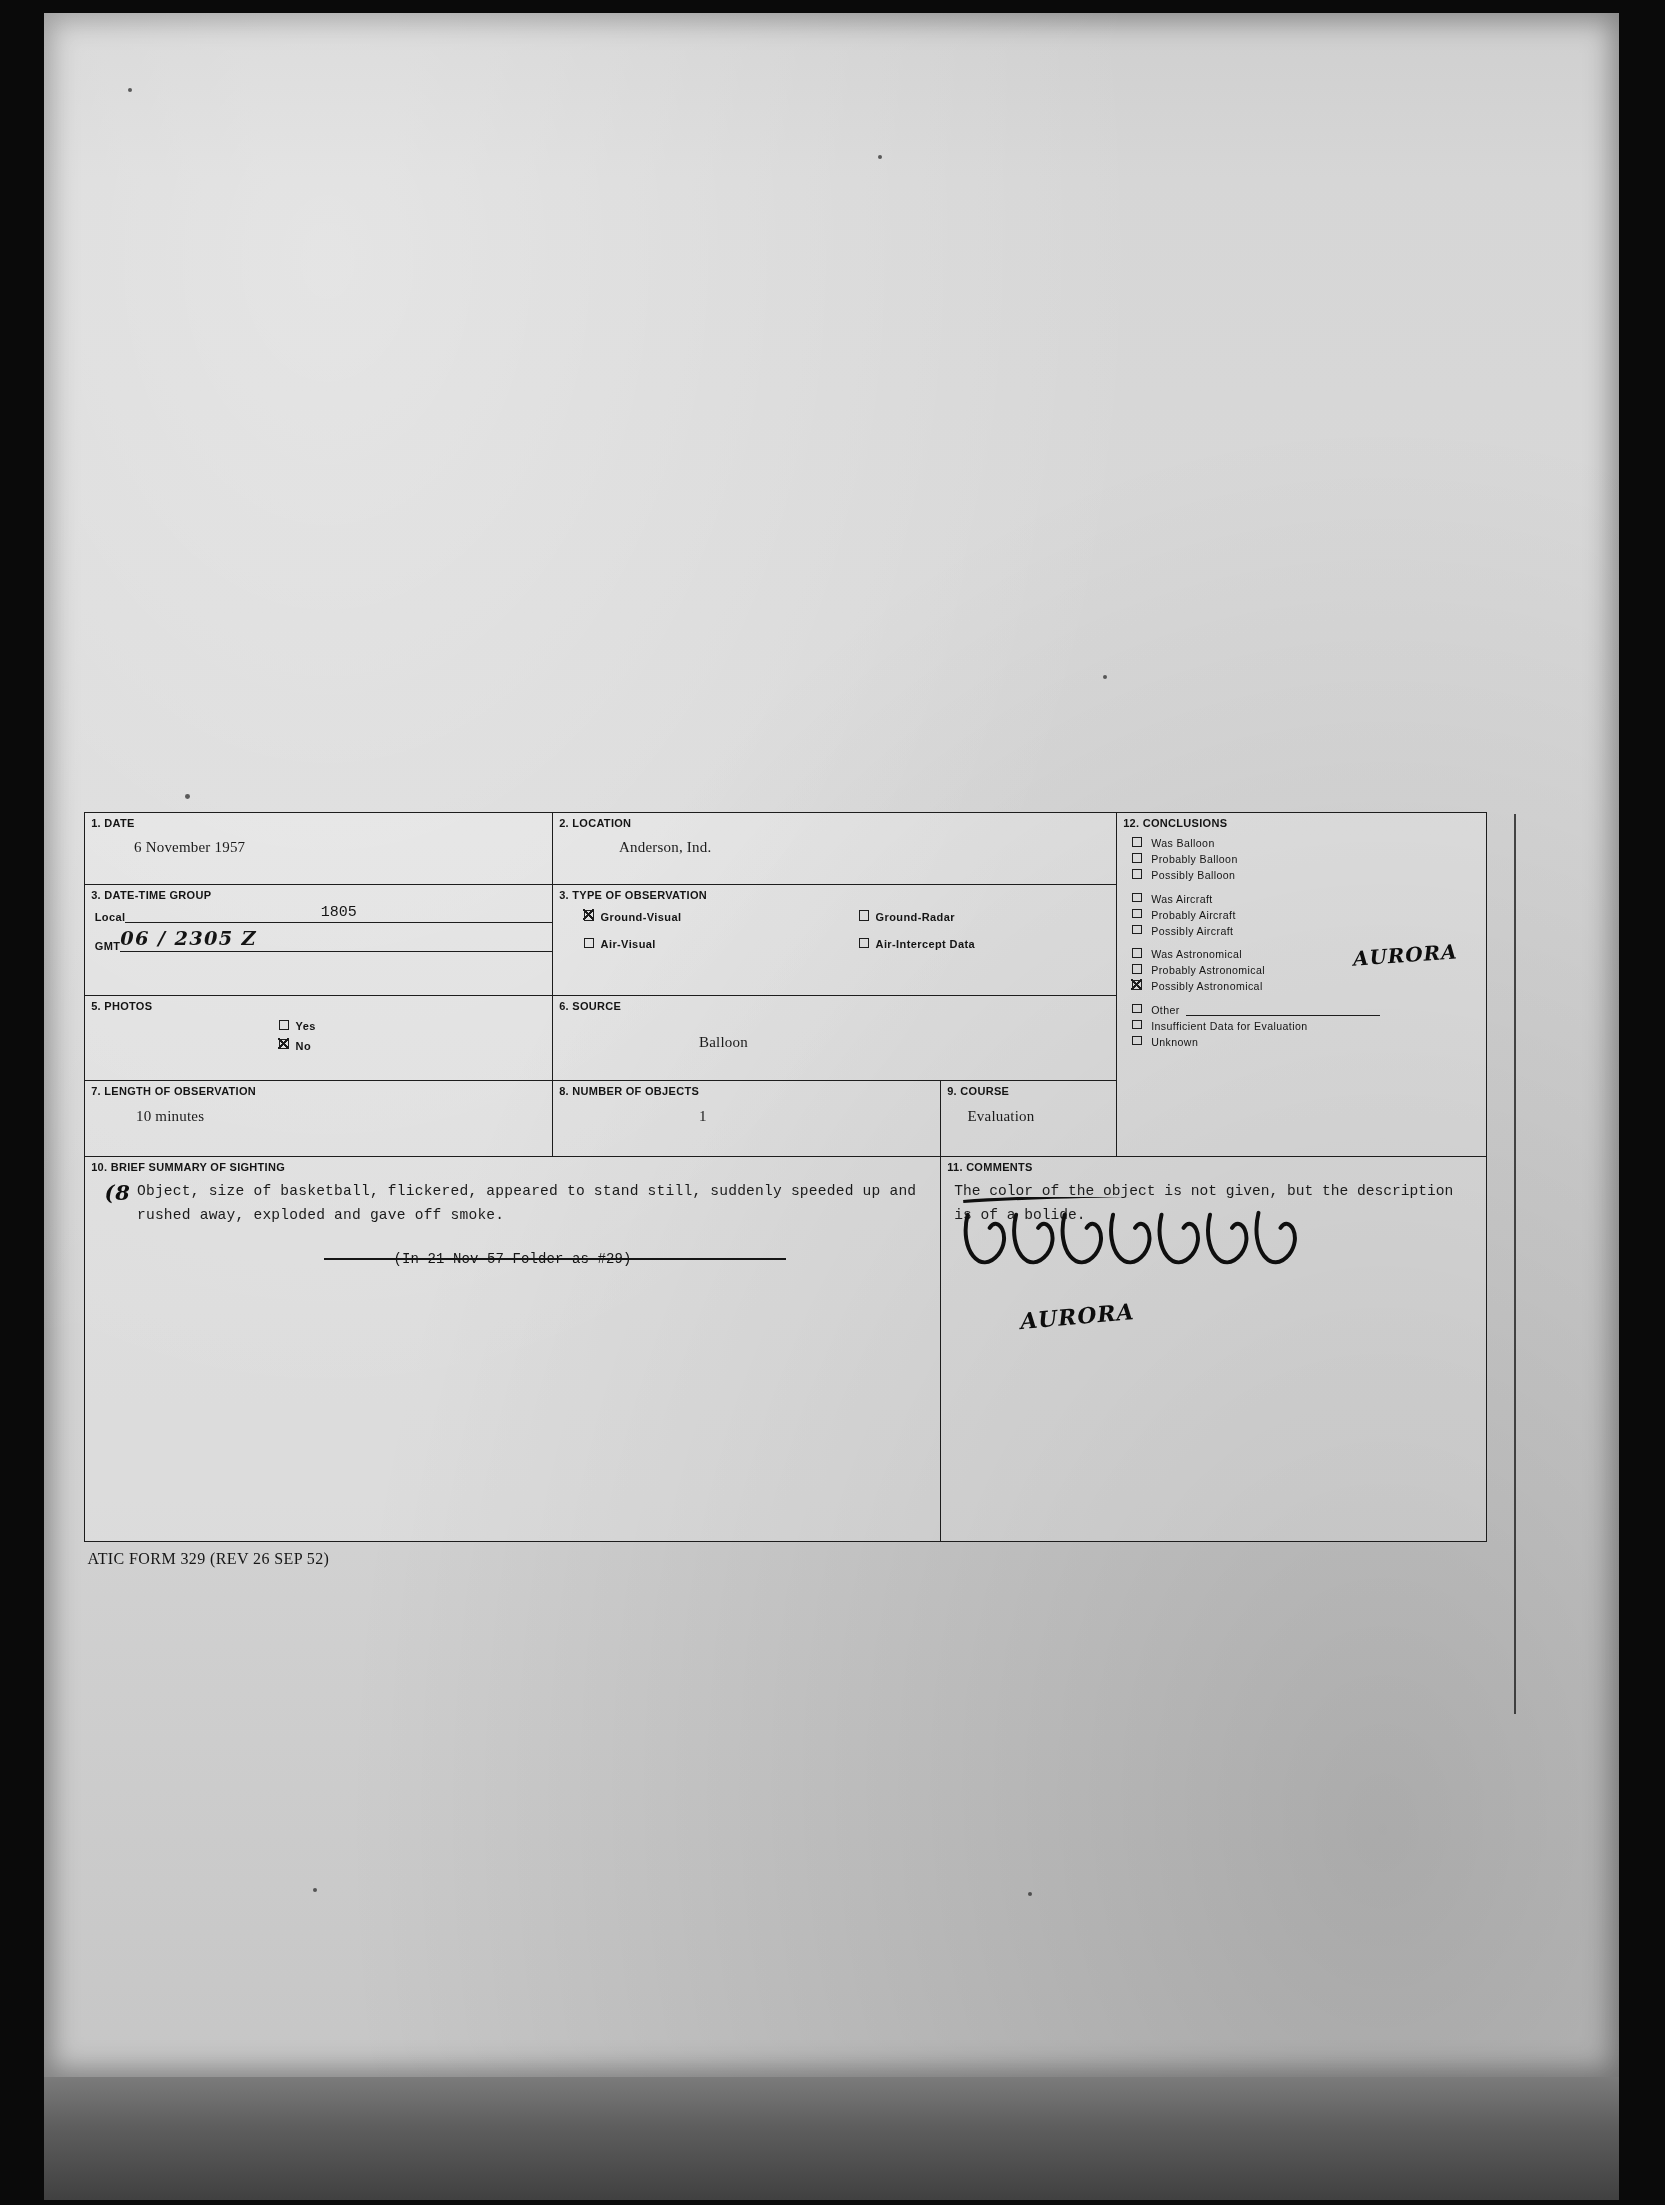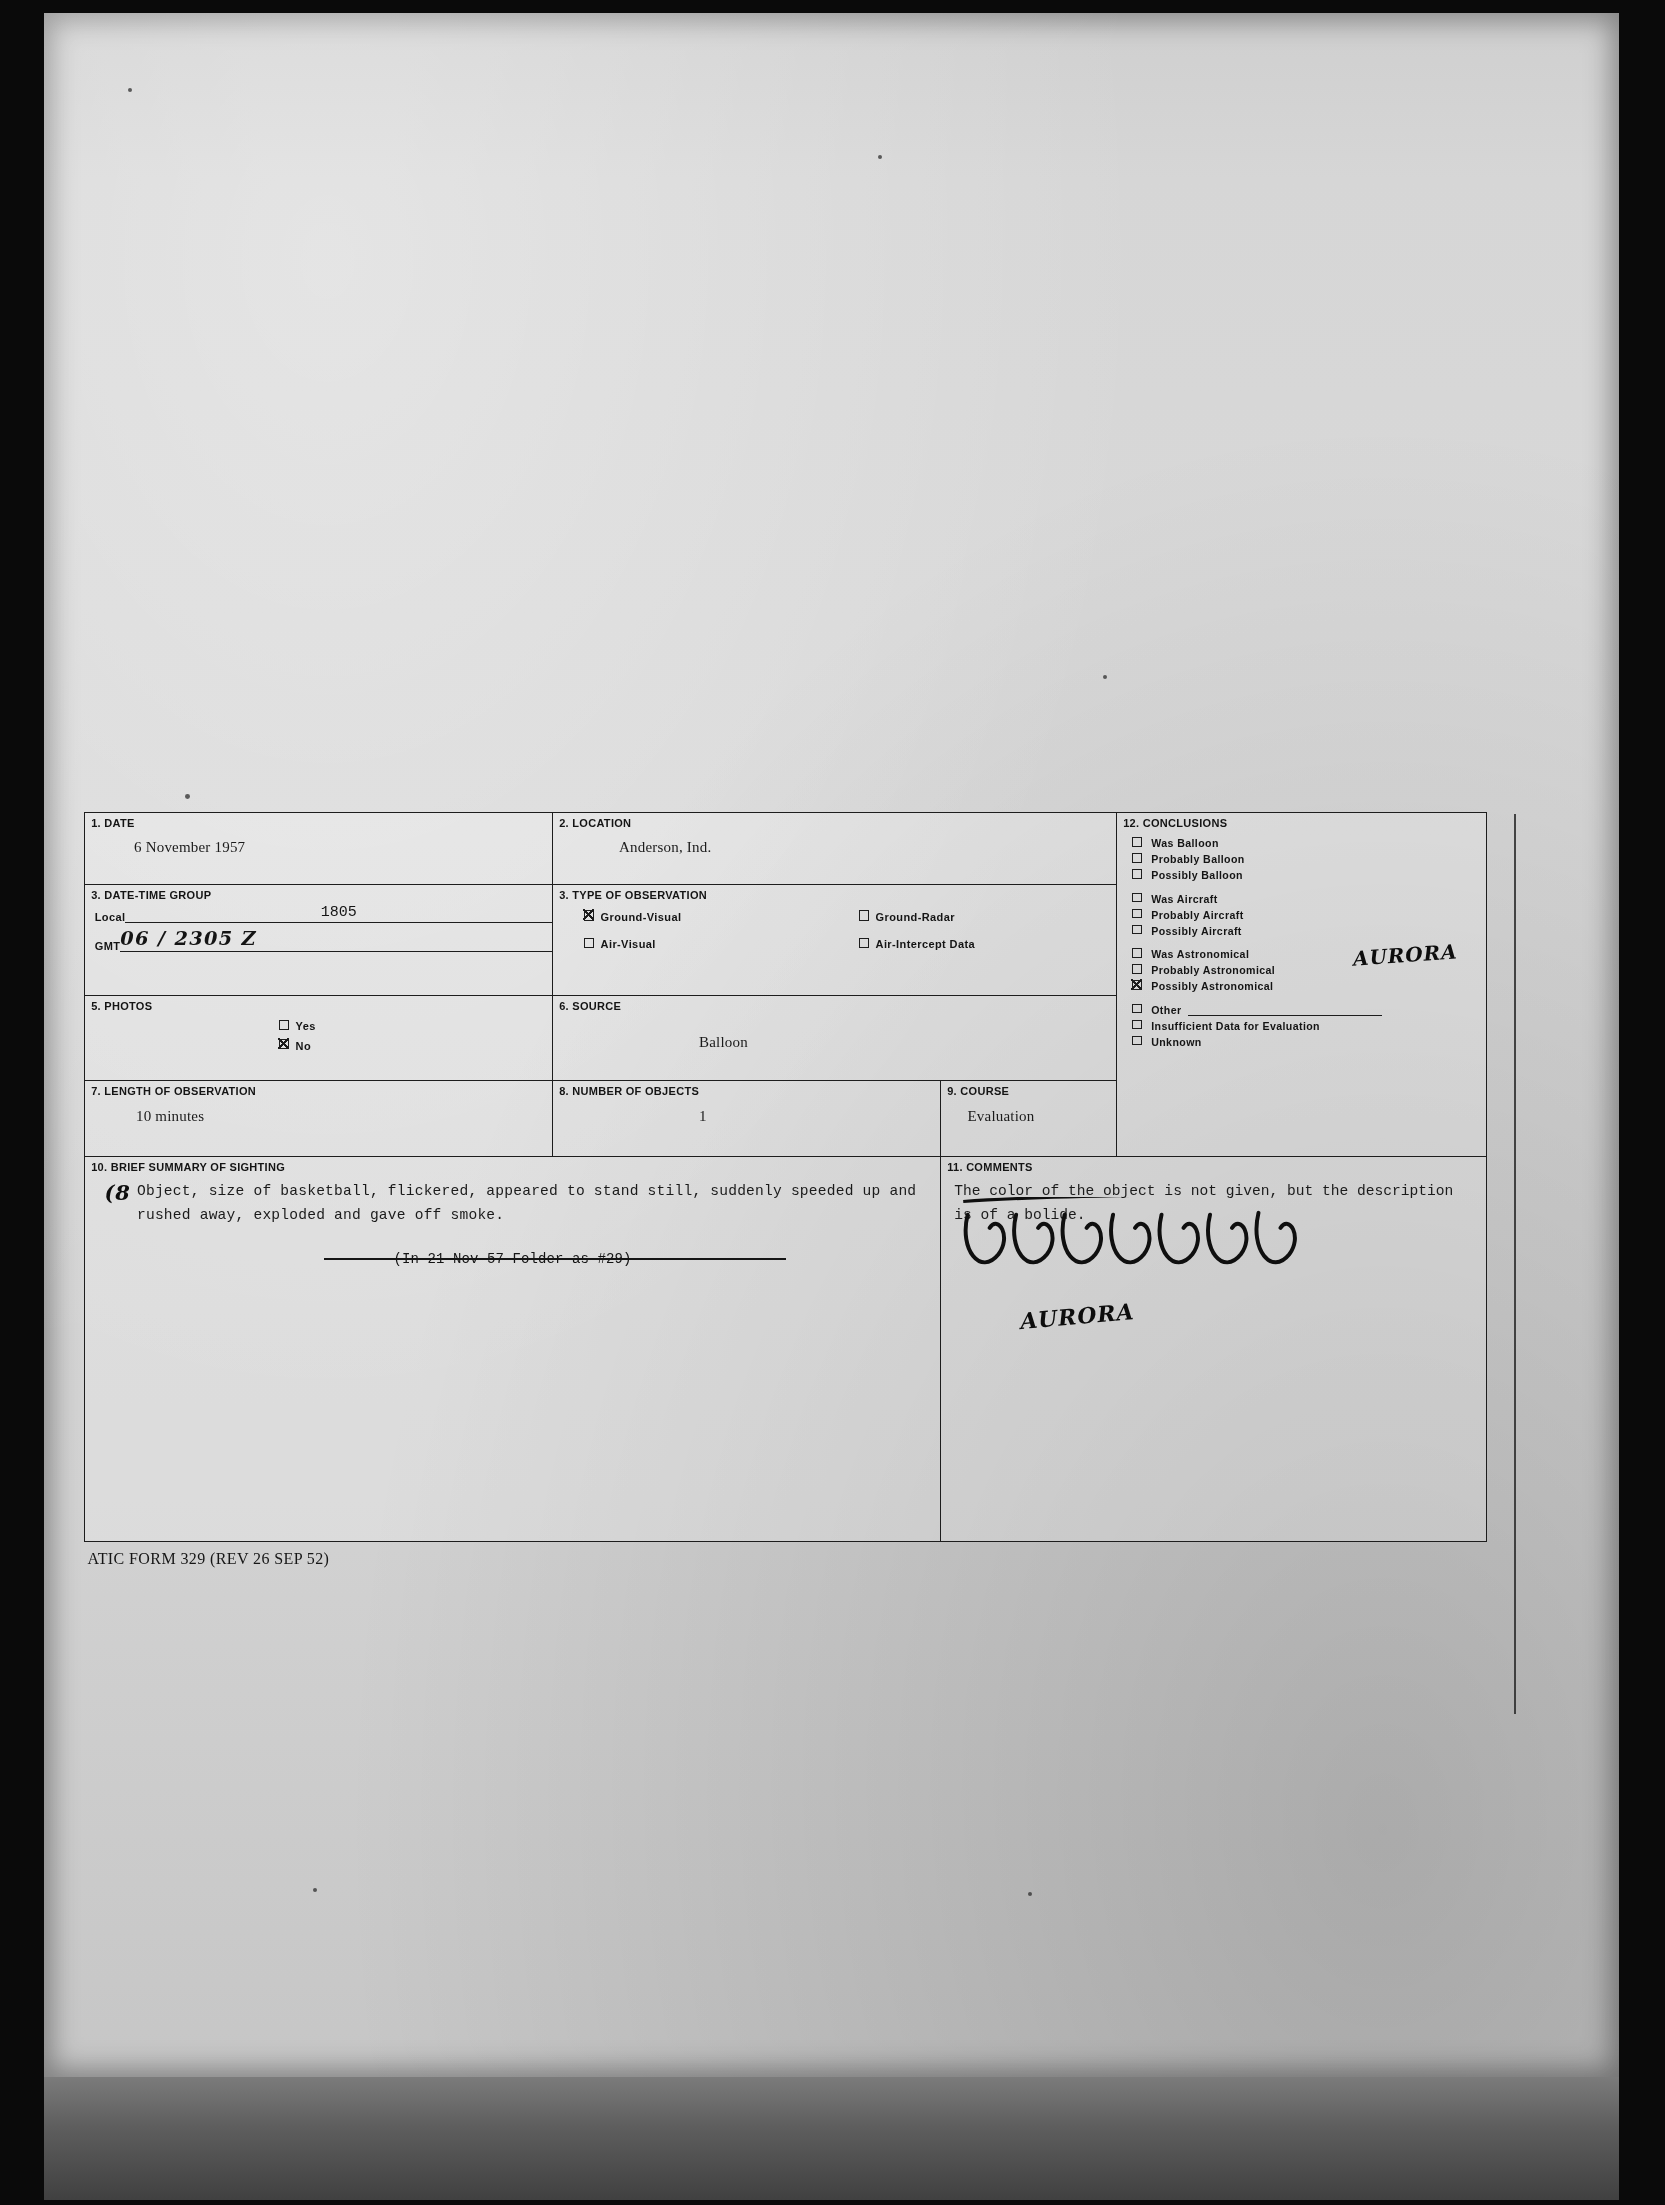"Was Balloon" .concl .optrow { font-weight: bold -> normal }
